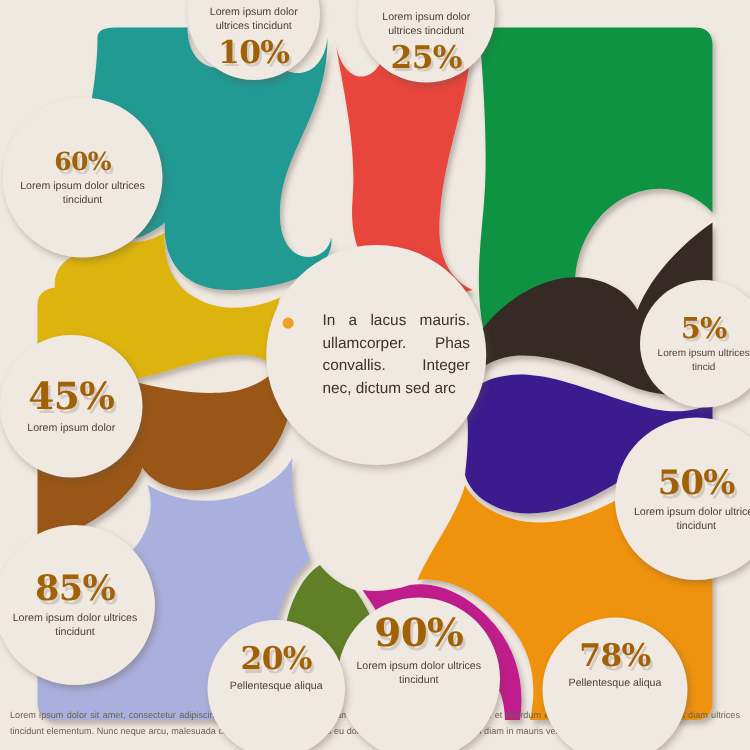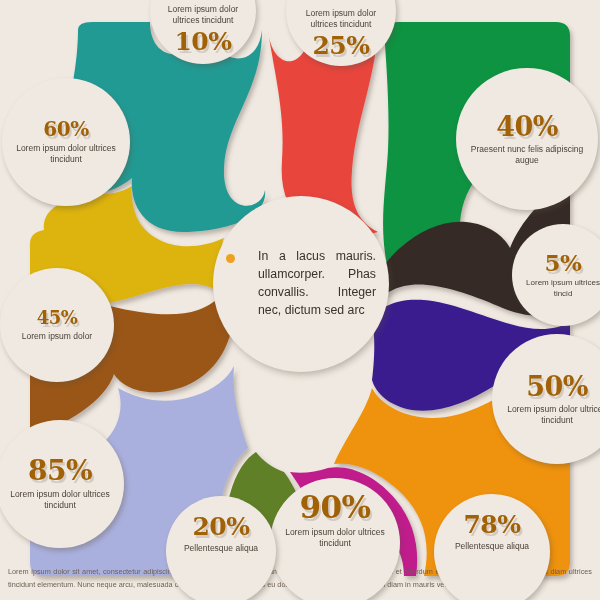"40%" div.bubble { html: <div> <div>40%</div> <div>Praesent nunc felis adipiscing augue</div> </div> -> none }
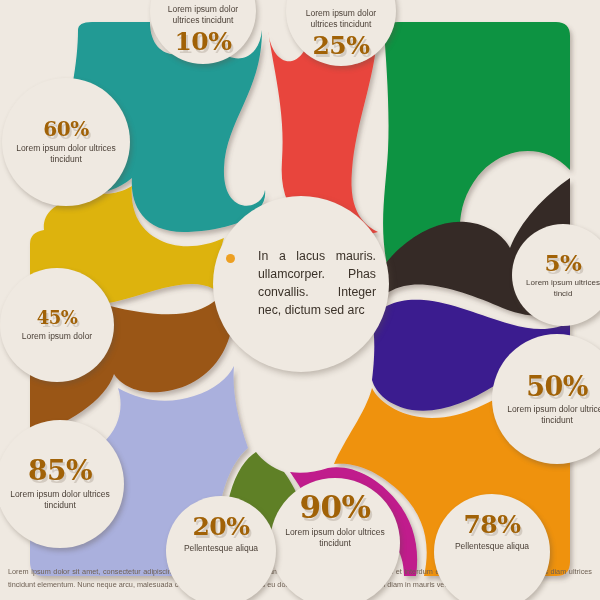"45%" #b-45 .pct { font-size: 18px -> 30px }
